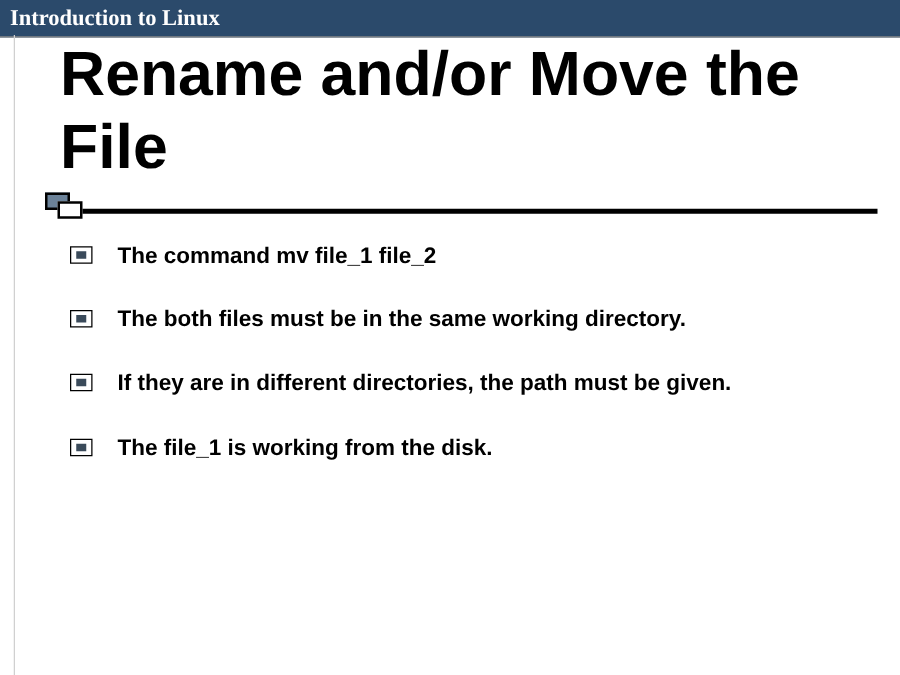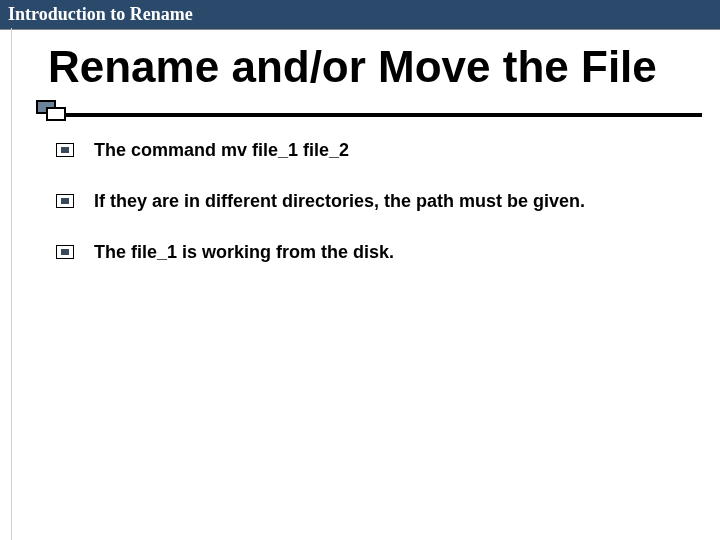"Introduction to Rename" span { text: Rename -> Linux }
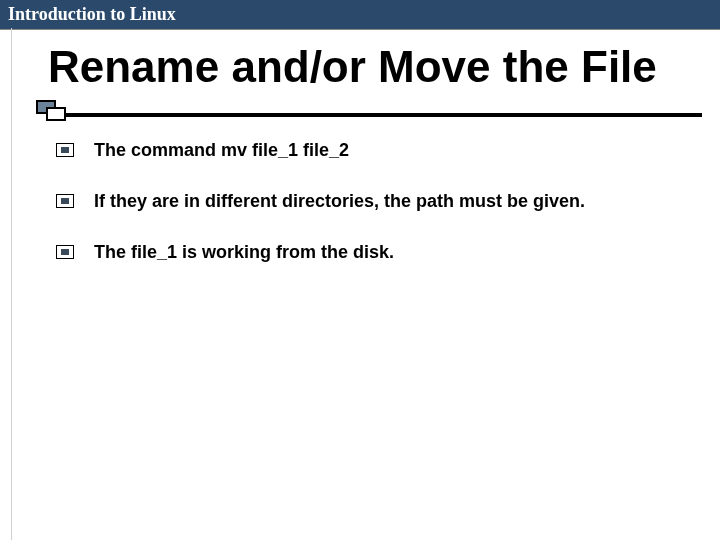"Rename and/or Move the File" .slide-title { font-size: 44px -> 50px; padding: 12px 0 8px 48px -> 0 0 8px 48px }
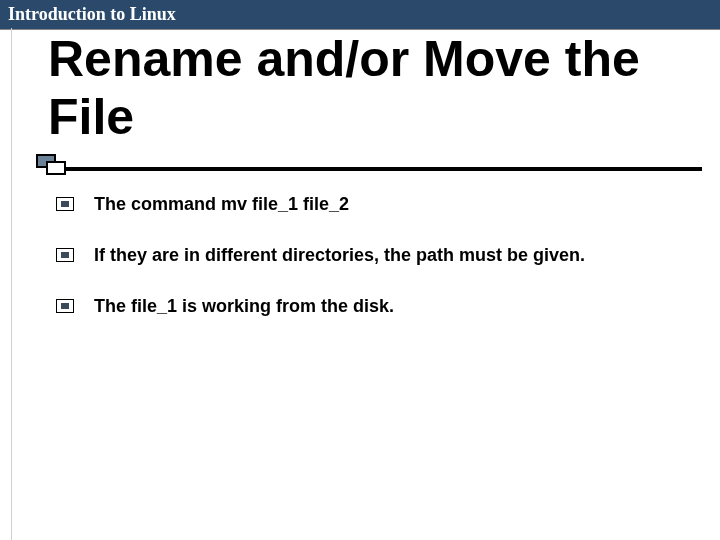"The both files must be" div.bullet-item { html: none -> <div> <span> <span></span> <span></span> </span> <span>The both files must be in the same working directory.</span> </div> }
